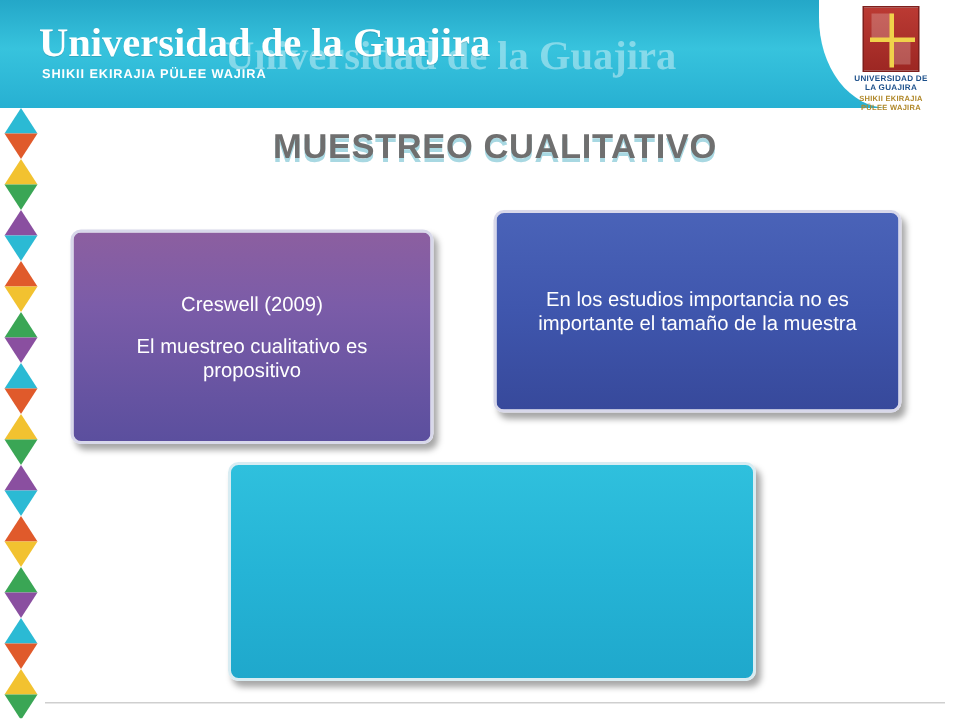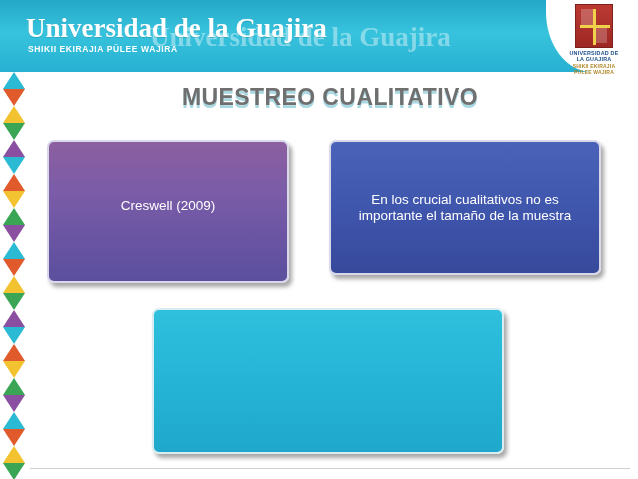"Creswell (2009)" #box-creswell { top: 140px -> 153px }
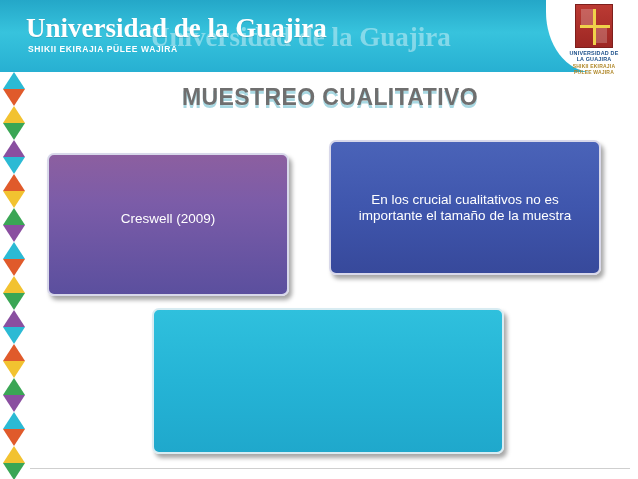"En los crucial cualitativos no" span.line { text: crucial cualitativos -> estudios importancia }
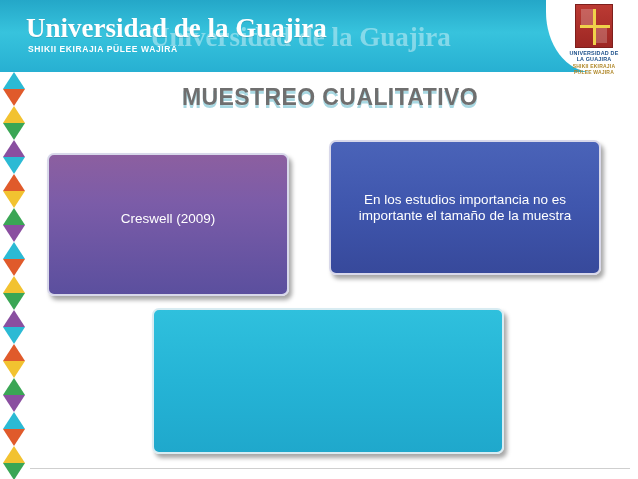"El muestreo cualitativo es propositivo" span.line { html: none -> <span>El muestreo cualitativo es propositivo</span> }
